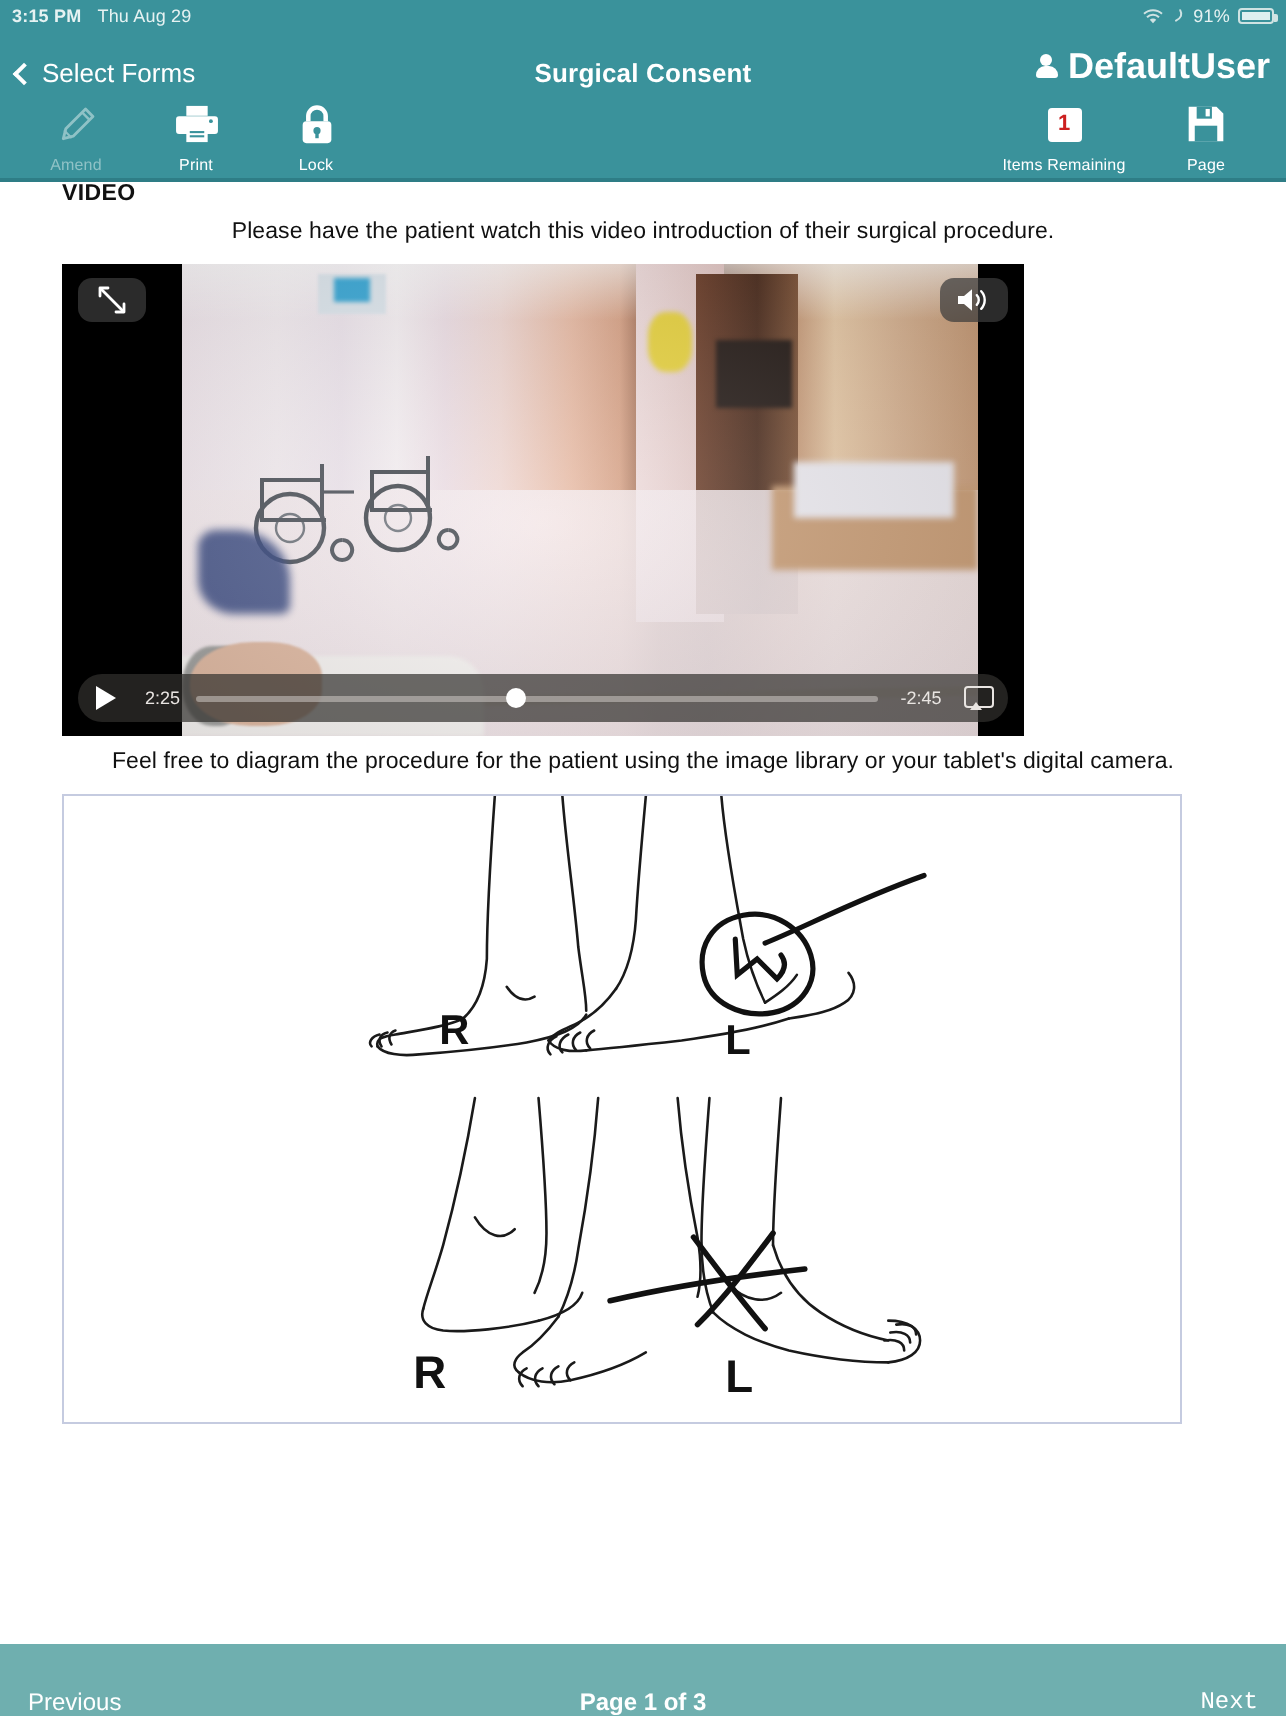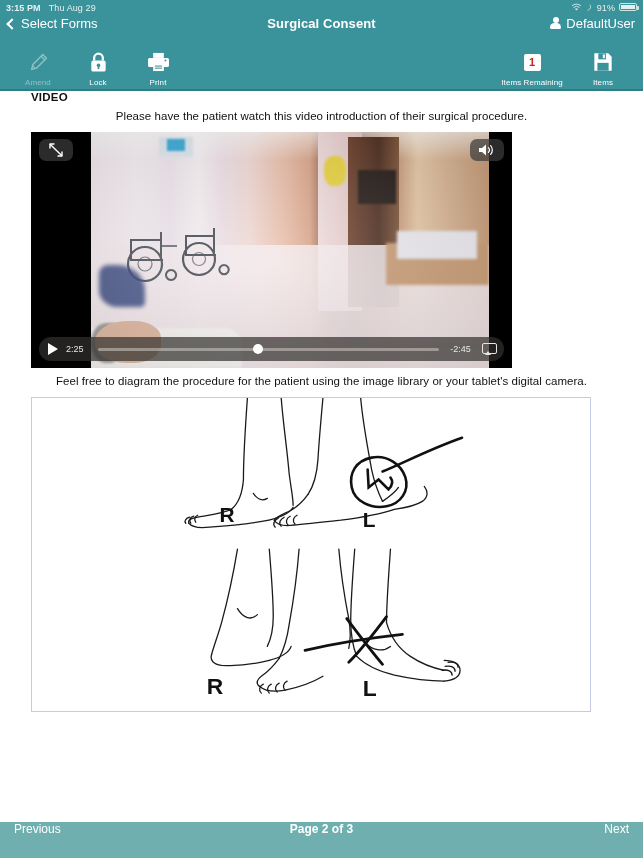"91%" .sb-right { align-items: none -> center }
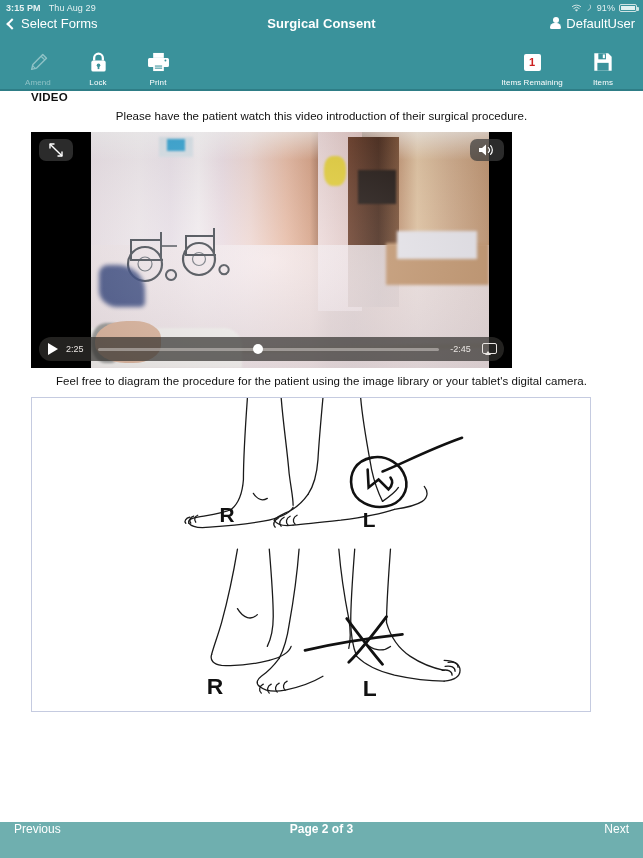"Select Forms" .navbar { align-items: flex-start -> flex-end }
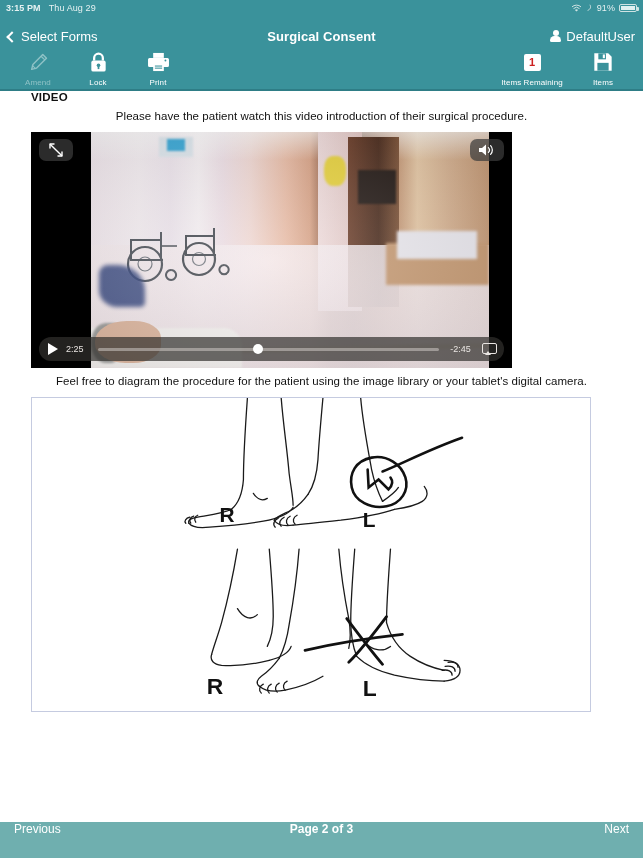"DefaultUser" .nav-user { font-size: 13px -> 18px; font-weight: none -> bold }
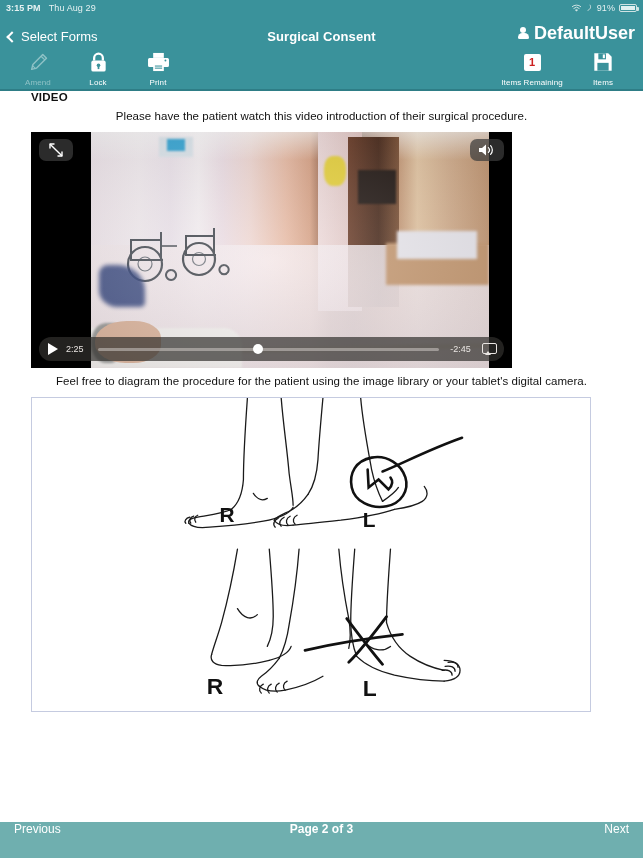"Lock" div.tb-item { order: before "Print" -> after "Print" }
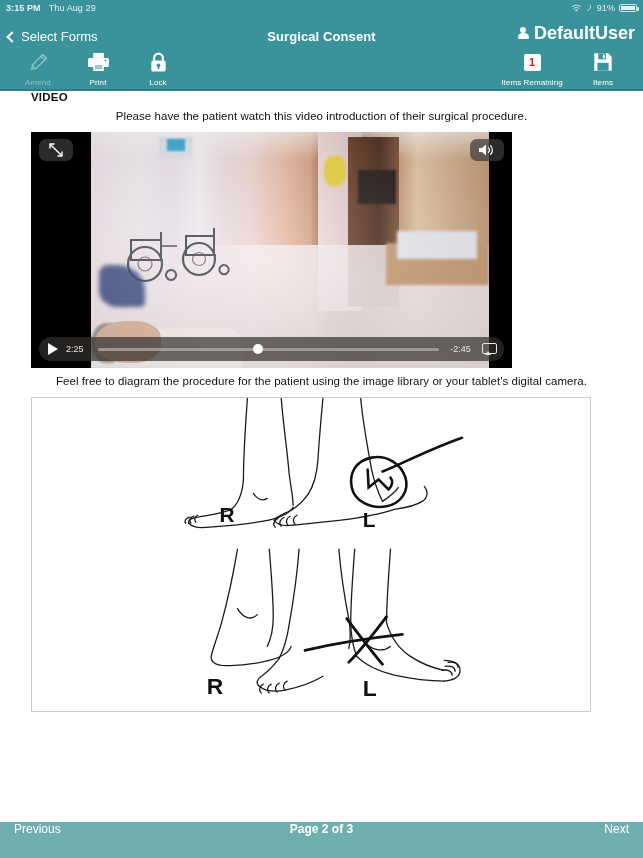"Items" span.tb-label { text: Items -> Page }
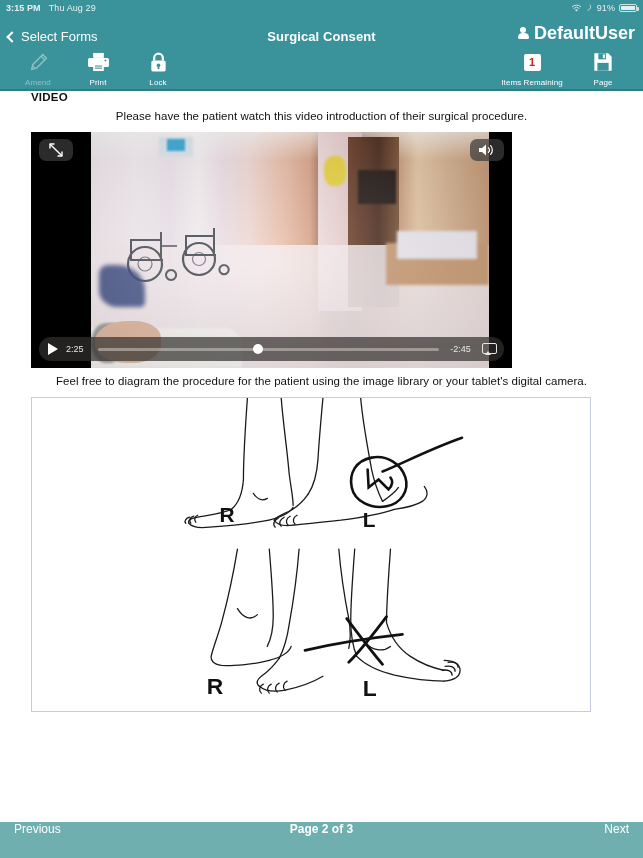"2:25" .vc-time { text-align: none -> right }
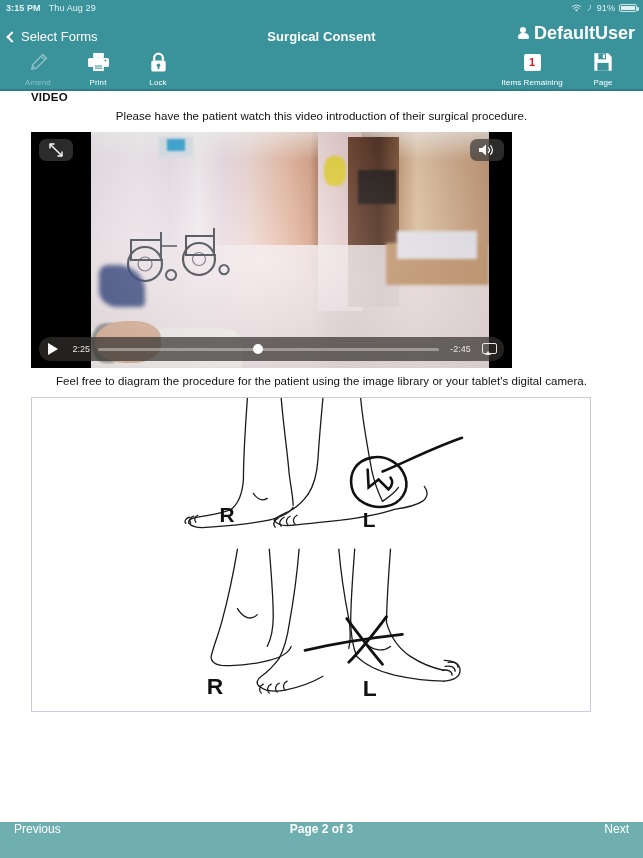"Previous" .bottombar { align-items: flex-start -> flex-end }
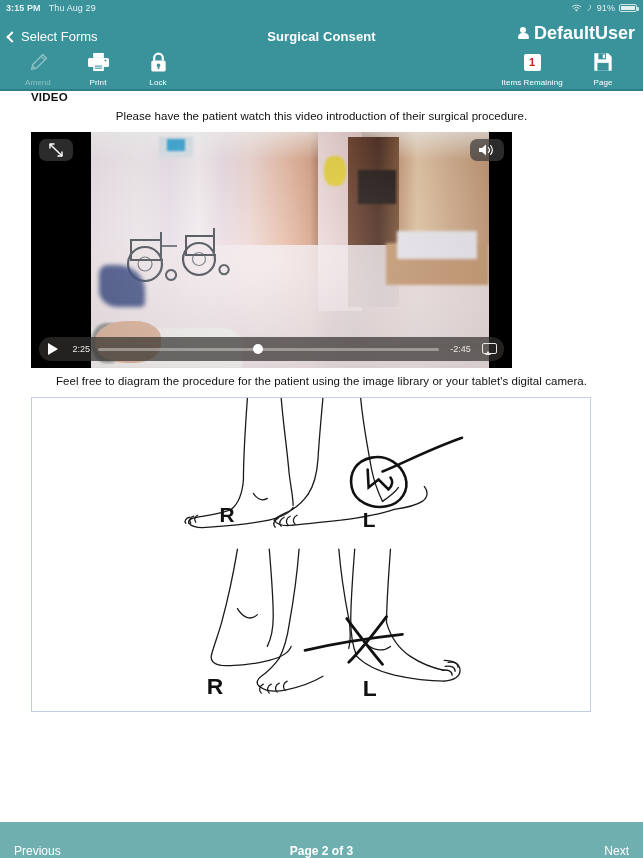"Page 2 of 3" span.bb-page { text: 2 -> 1 }
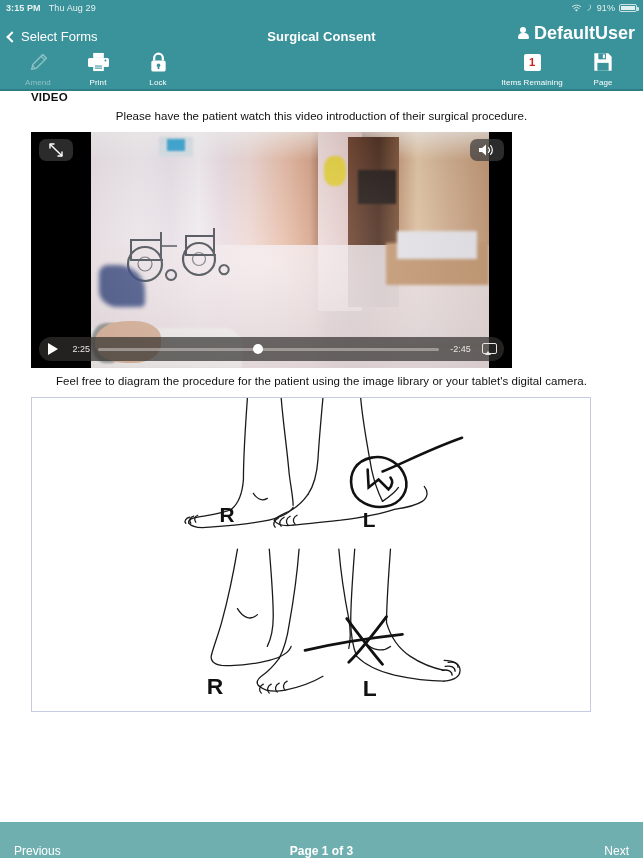"Next" .bb-next { font-family: none -> Liberation Mono, monospace }
